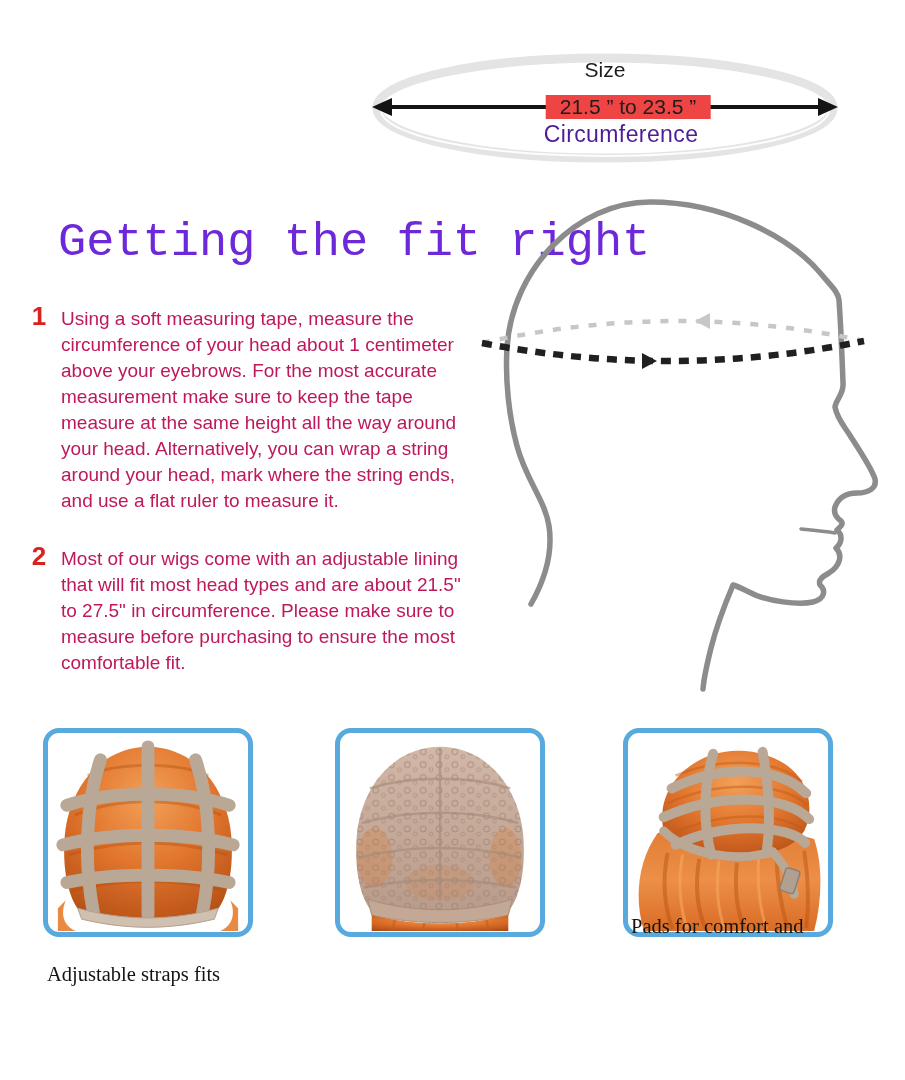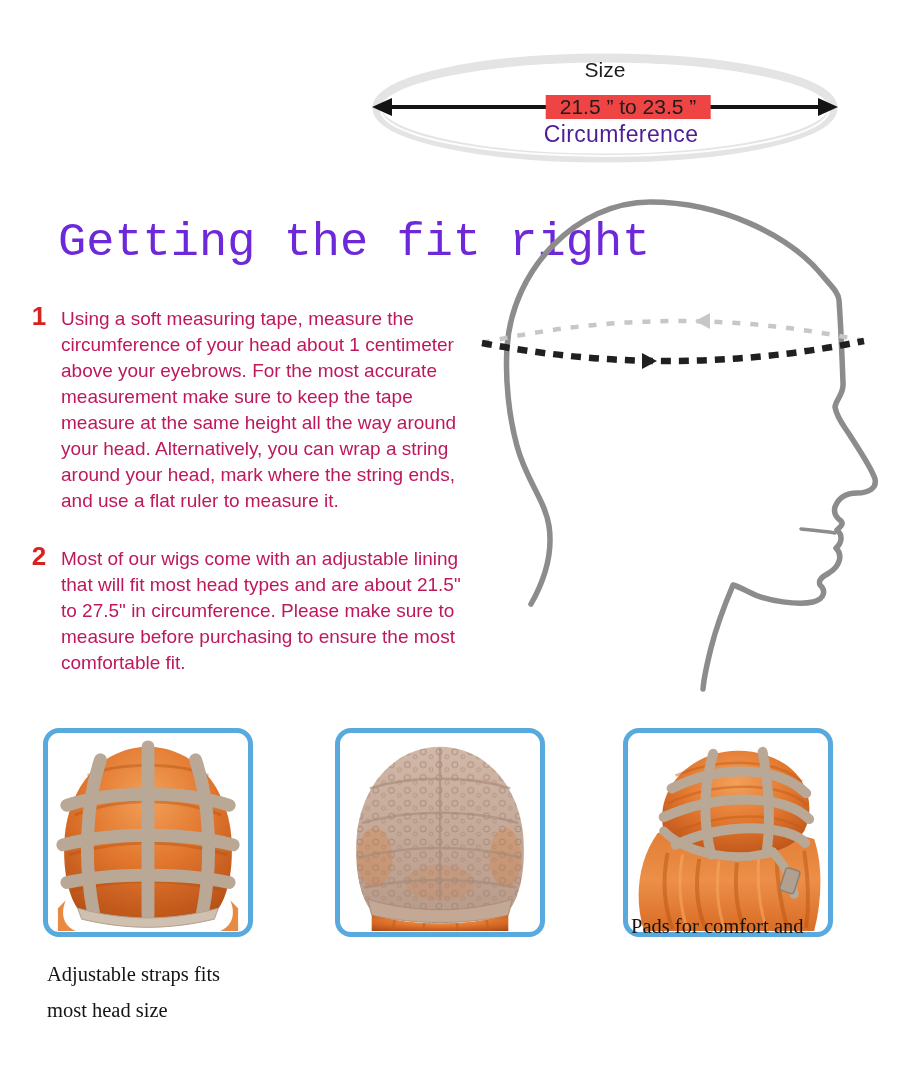"most head size" div { html: <div>most head size</div> -> none }
